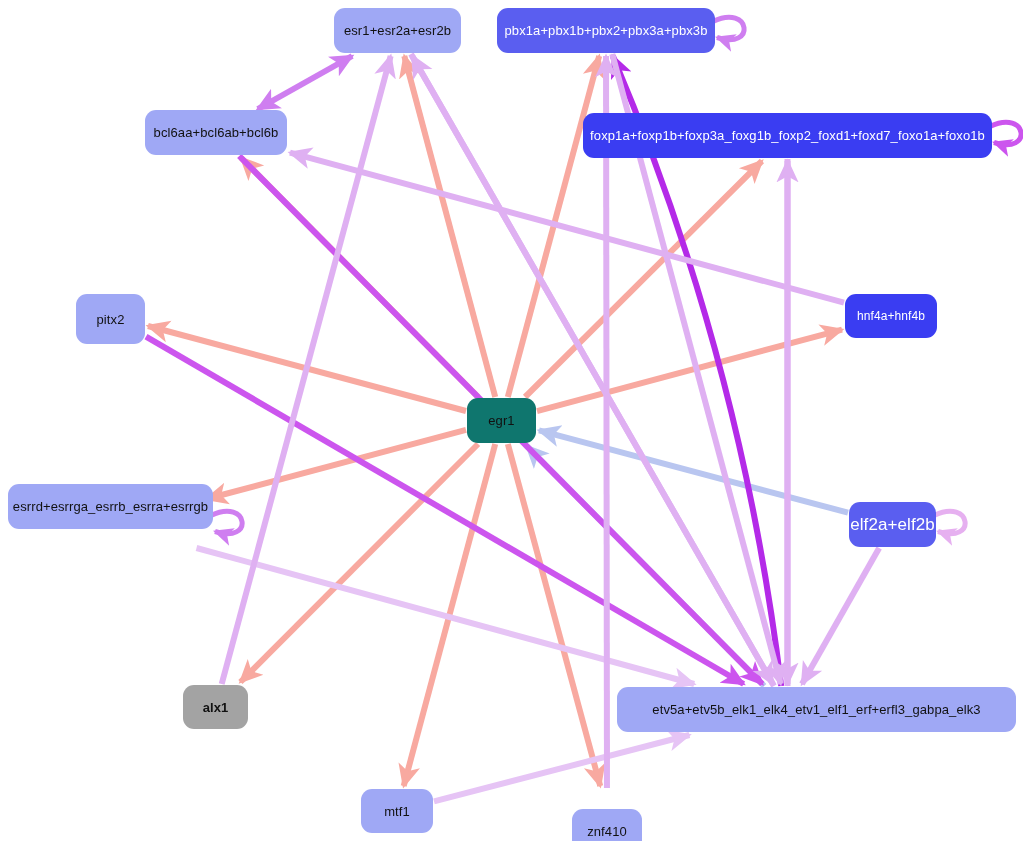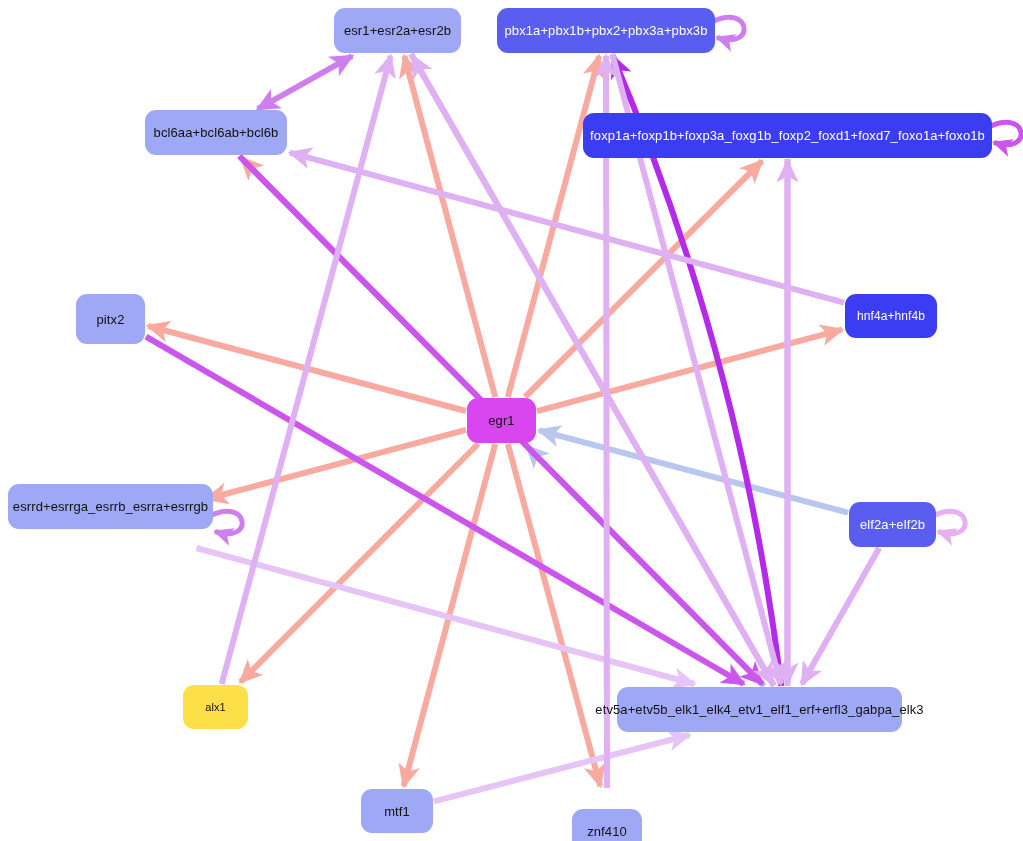"egr1" div.node { background: #d946ef -> #0f766e }
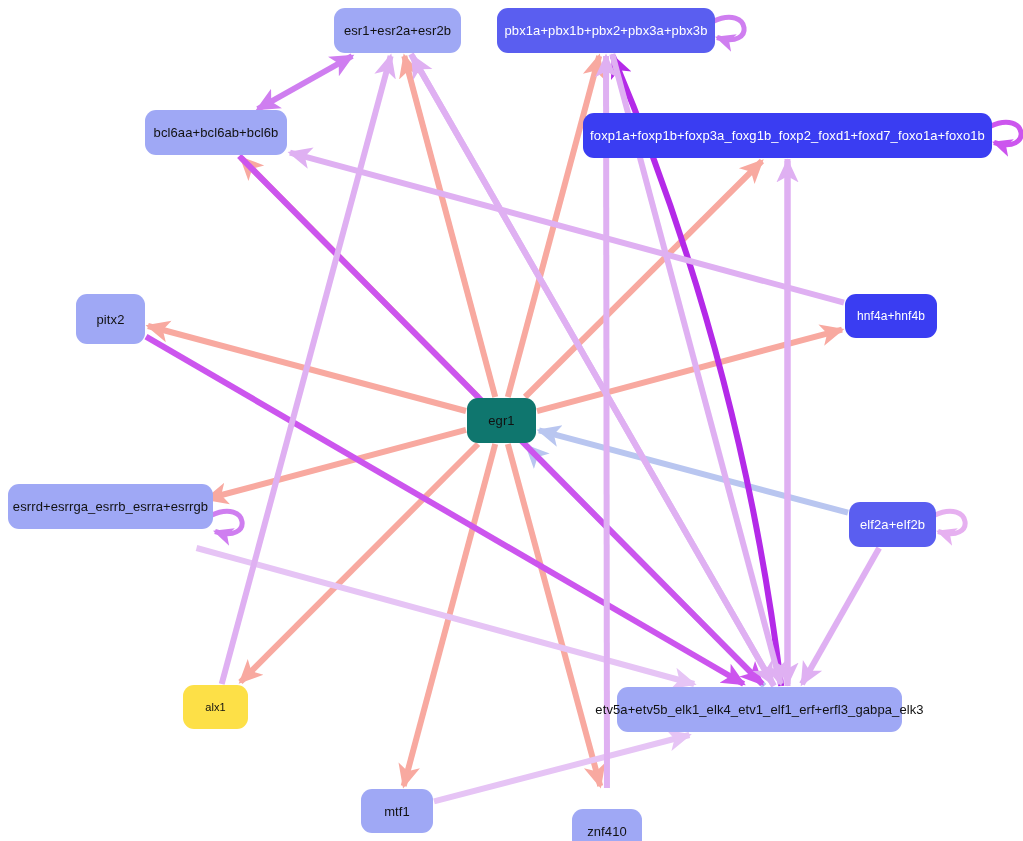"elf2a+elf2b" div.node { font-size: 13px -> 17px }
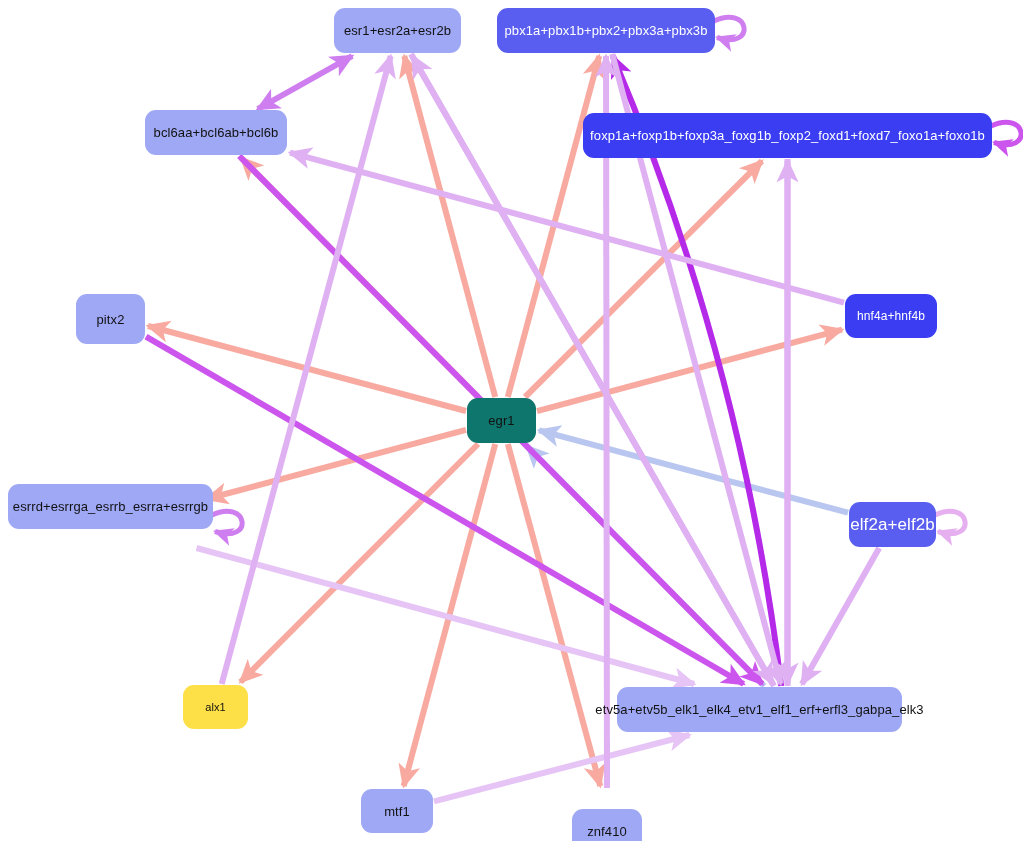"alx1" div.node { background: #fde047 -> #a3a3a3; font-size: 11px -> 13px; font-weight: none -> bold }
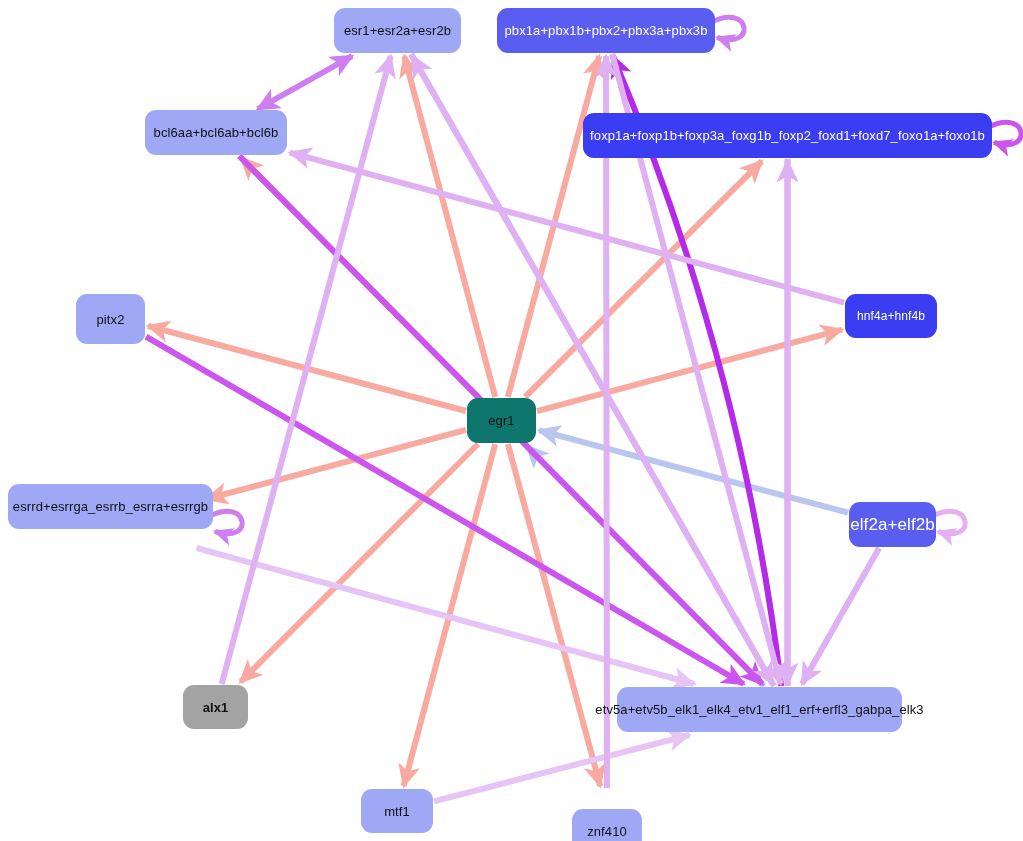"etv5a+etv5b_elk1_elk4_etv1_elf1_erf+erfl" div.node { width: 285px -> 399px }
